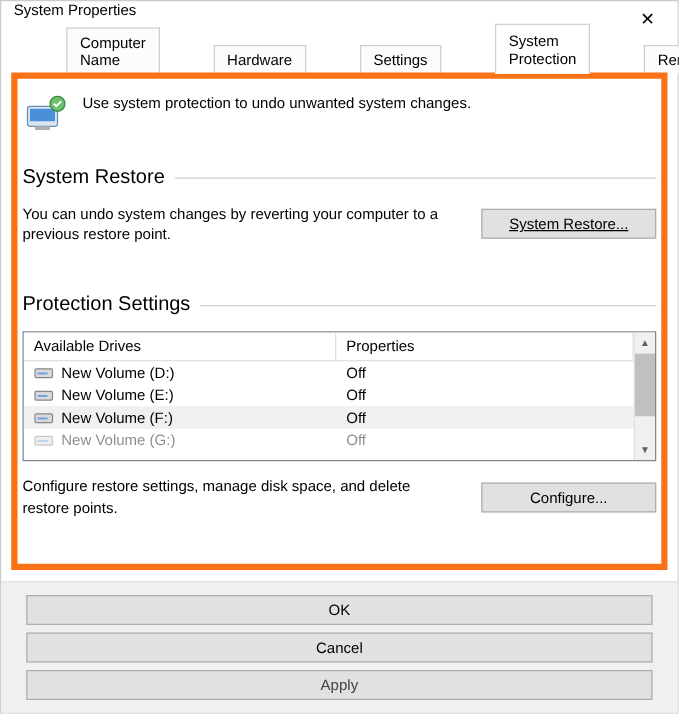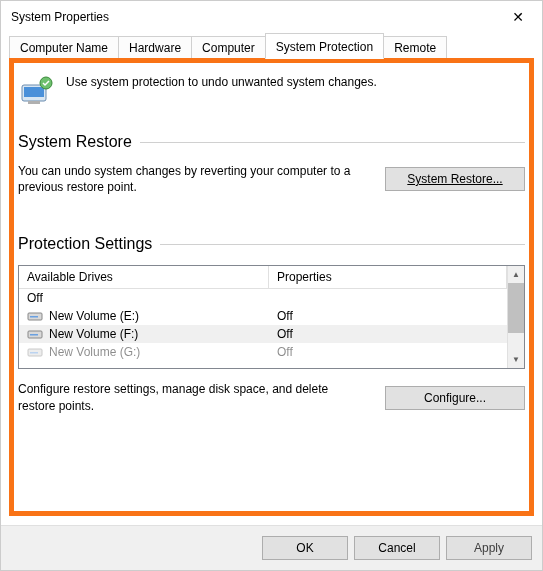"System Properties" .titlebar { align-items: center -> none }
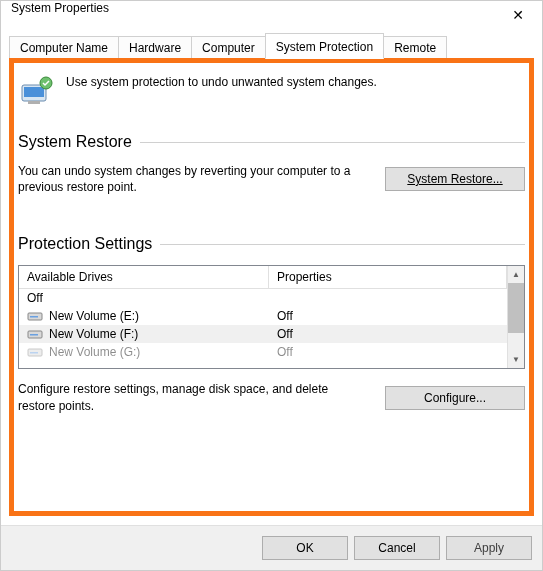"Computer Name" .tab { margin-left: none -> 44px }
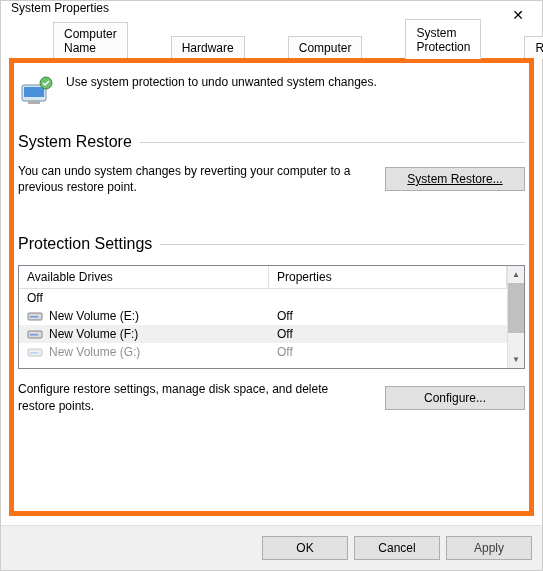"Computer" div.tab { text: Computer -> Settings }
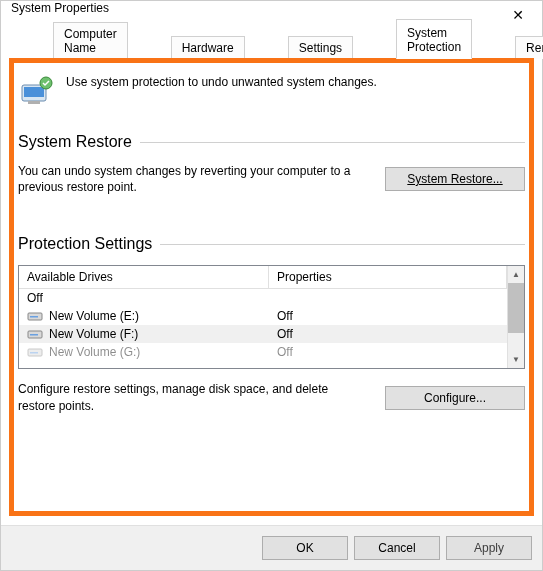"New Volume (D:)" div.col-drive { html: none -> <div> <span> <svg> <rect></rect> <rect></rect> </svg> </span> <span>New Volume (D:)</span> </div> }
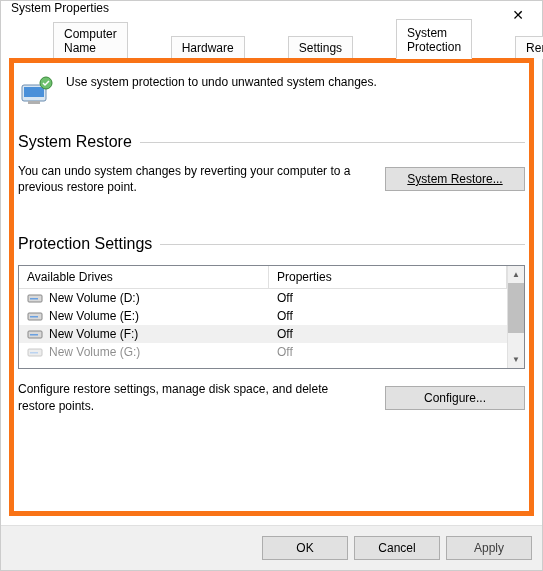"OK" .footer { flex-direction: none -> column; padding: 10px 10px -> 10px 20px }
